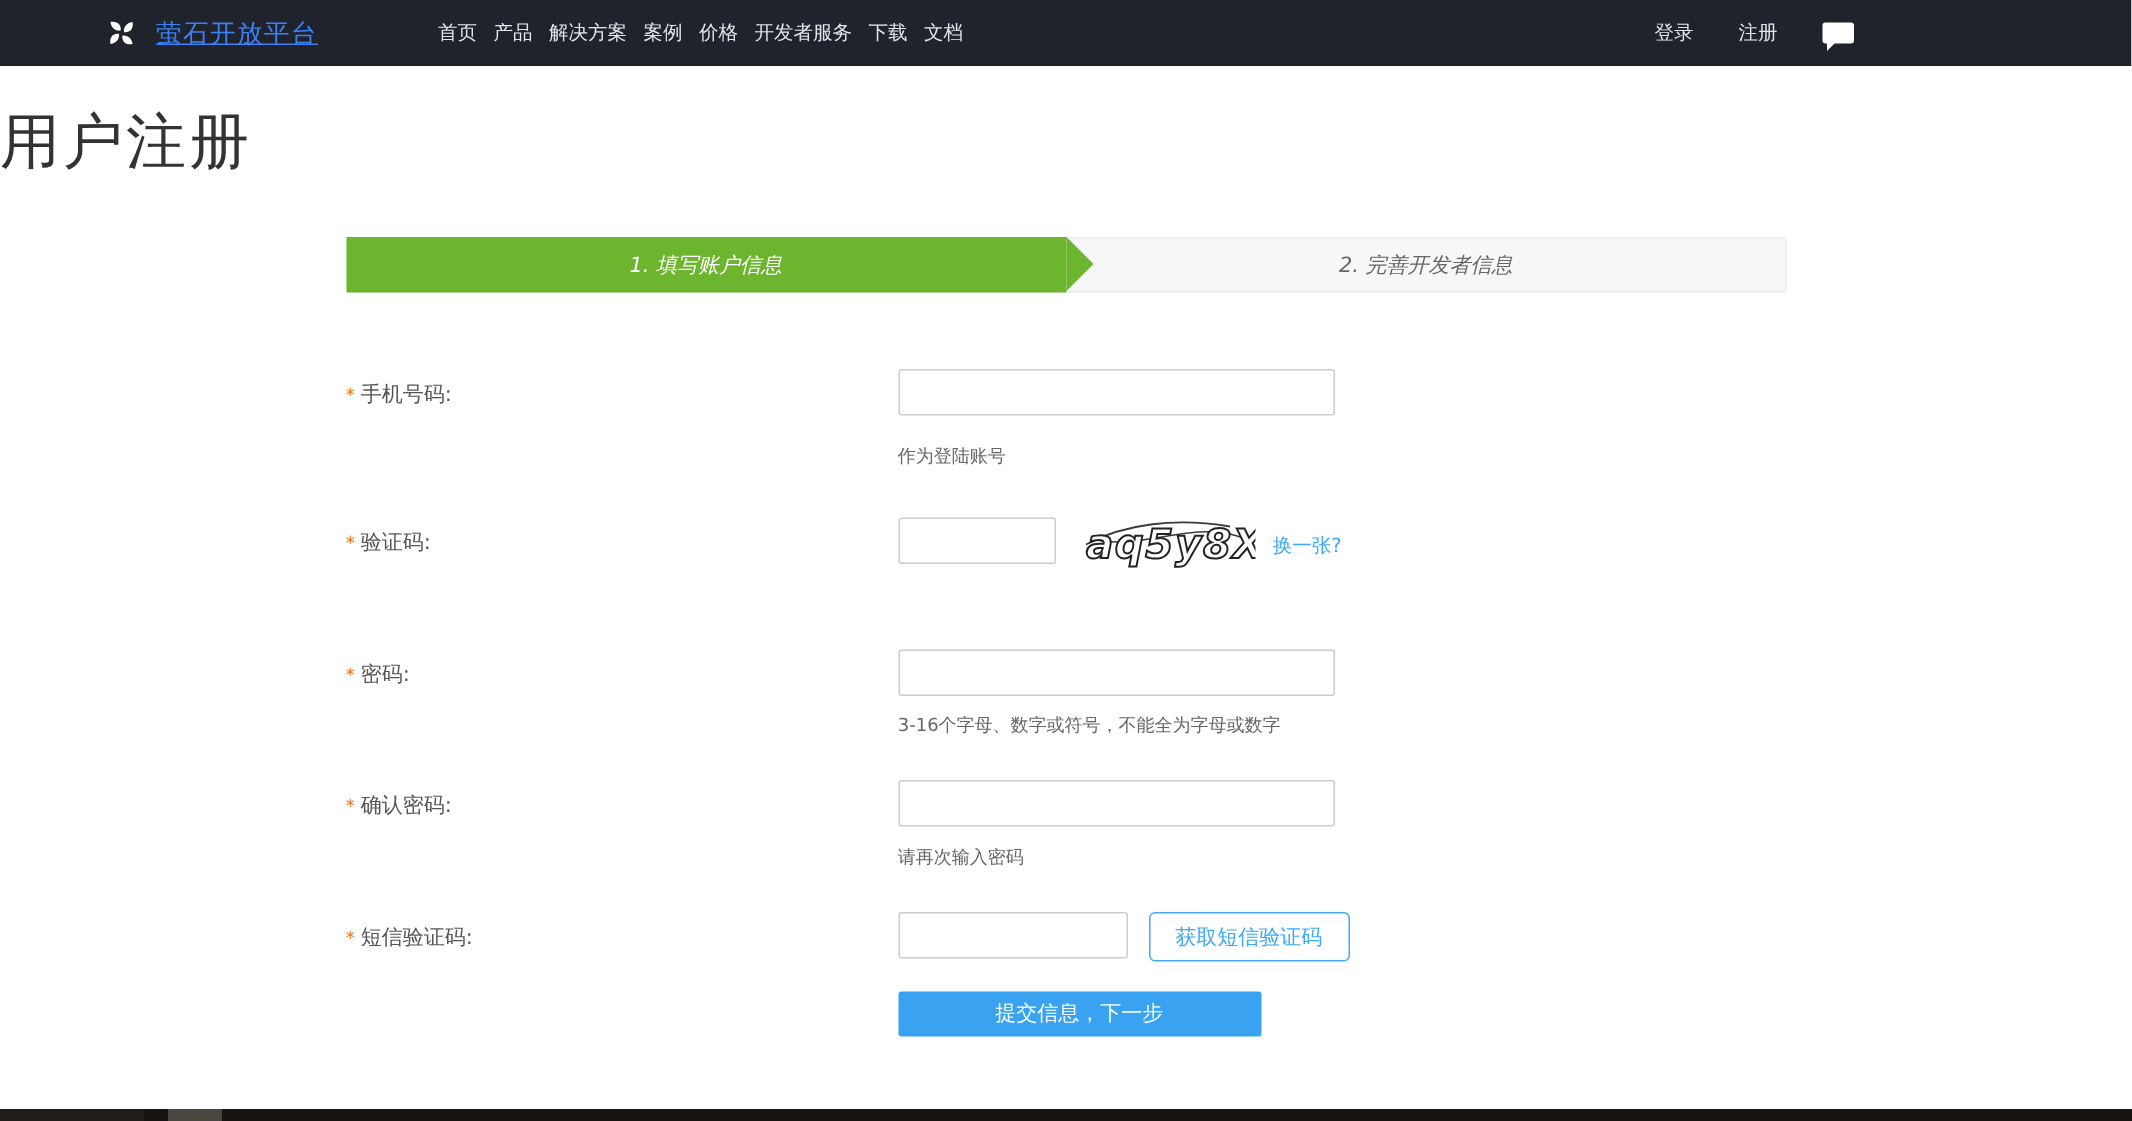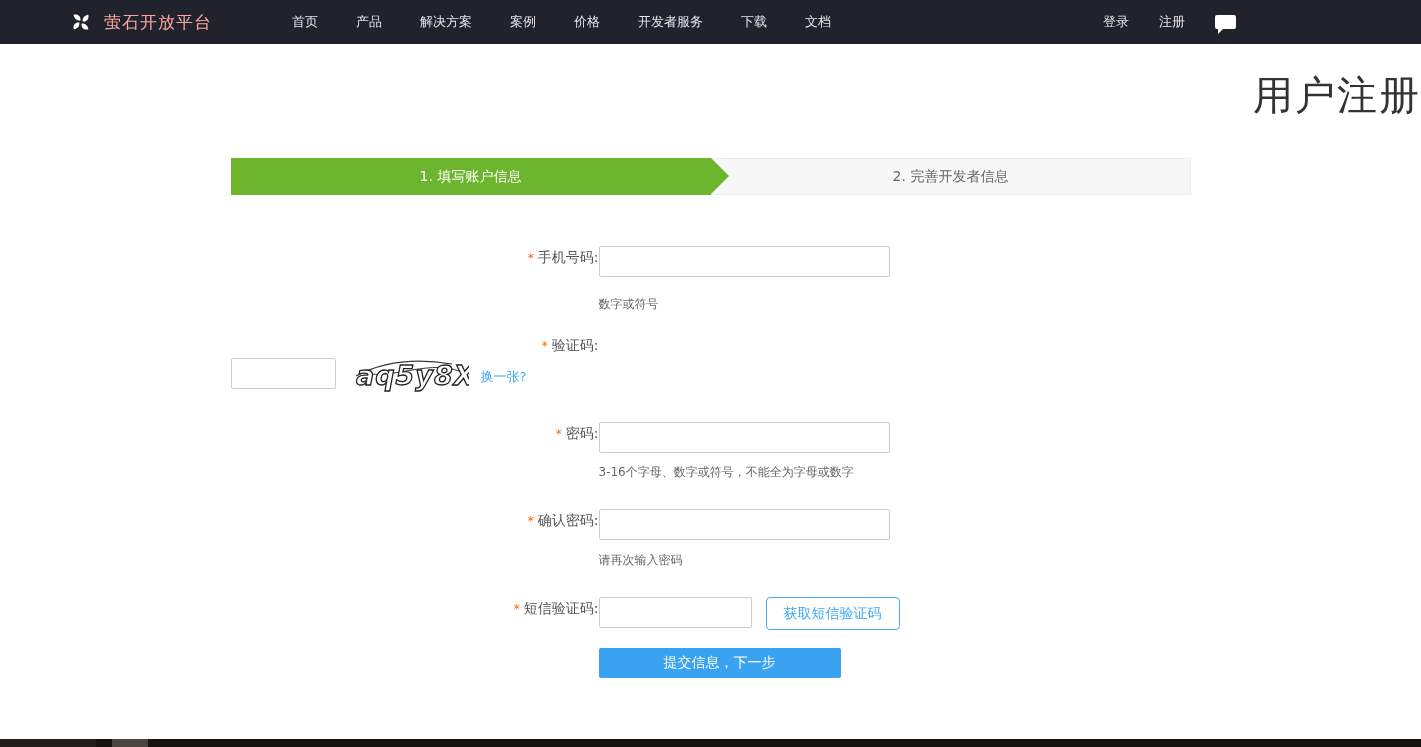"萤石开放平台" .brand-name { color: #fca5a5 -> #3b82f6; text-decoration: none -> underline }
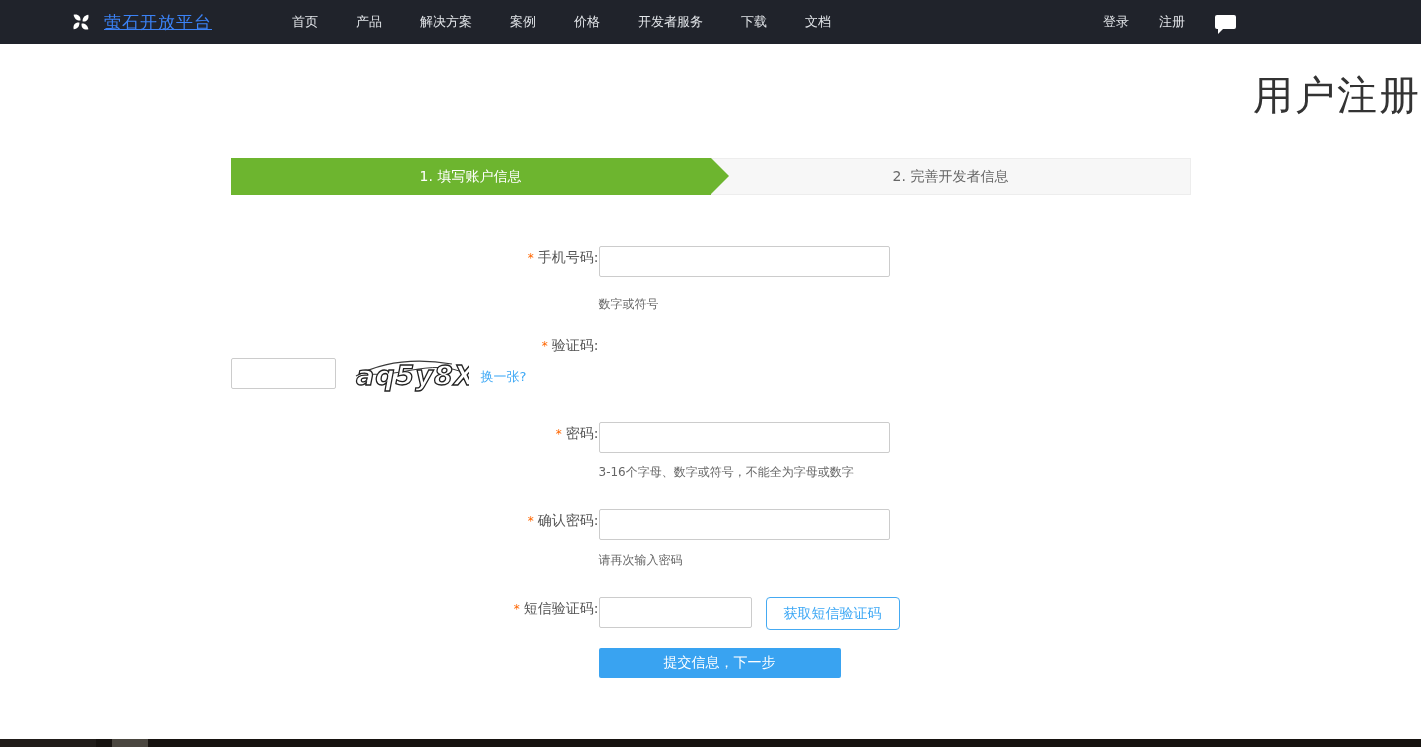"首页" .nav { gap: 38px -> 11px }
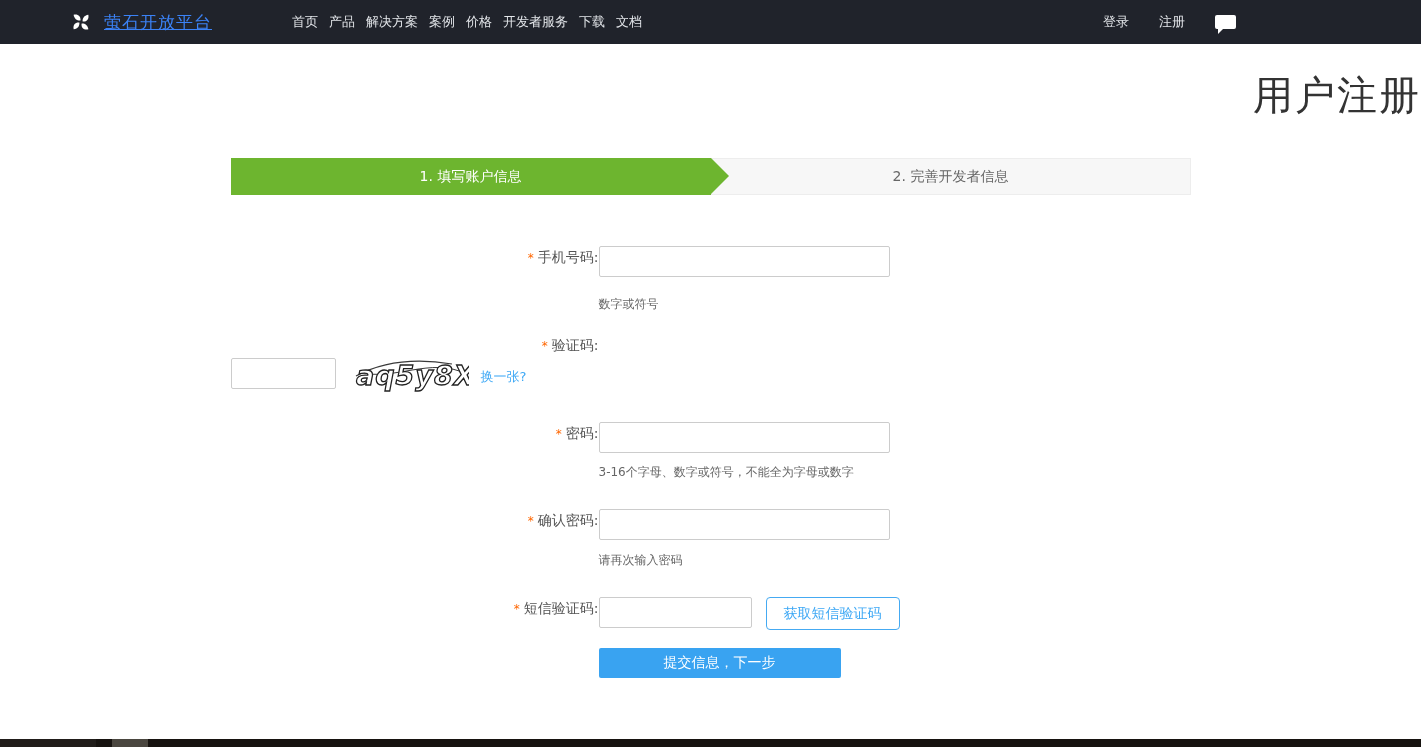"用户注册" .page-title { text-align: right -> left }
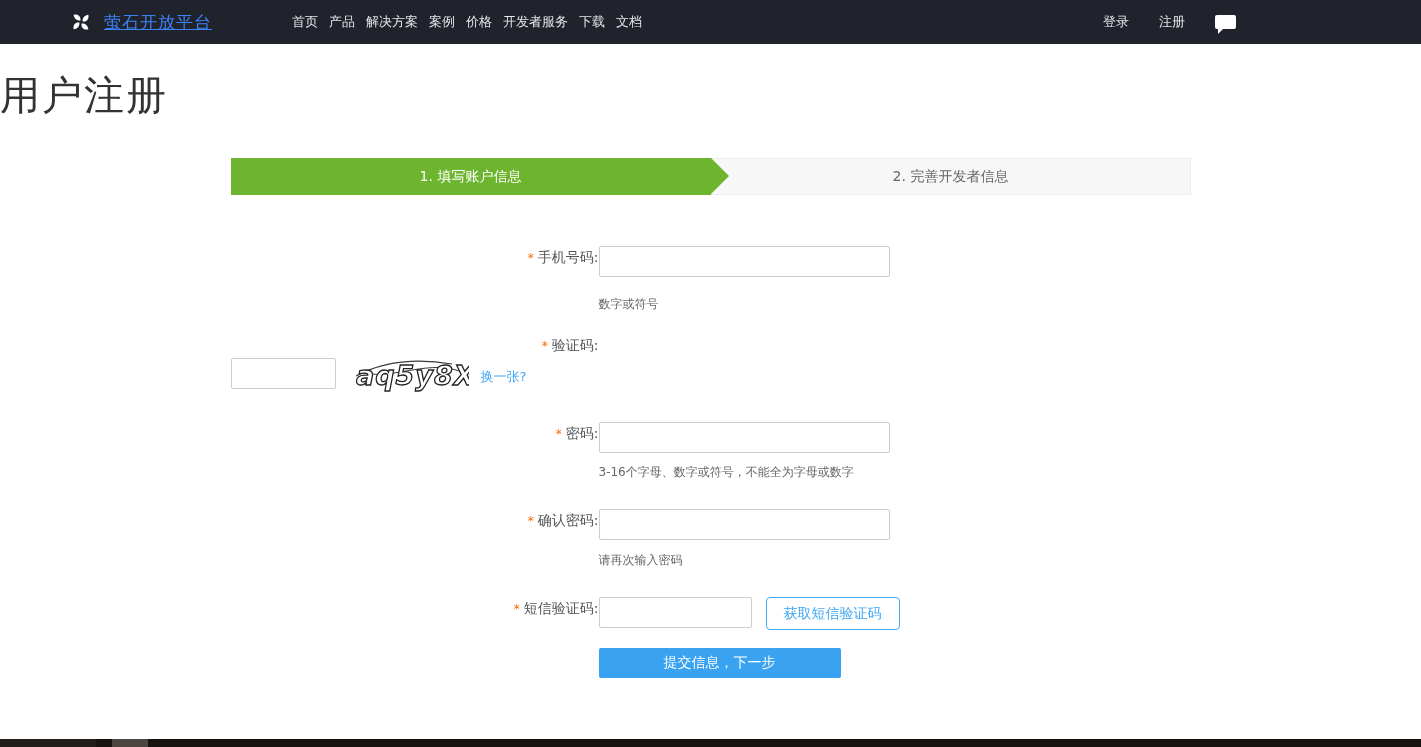"1. 填写账户信息" .steps { font-style: none -> italic }
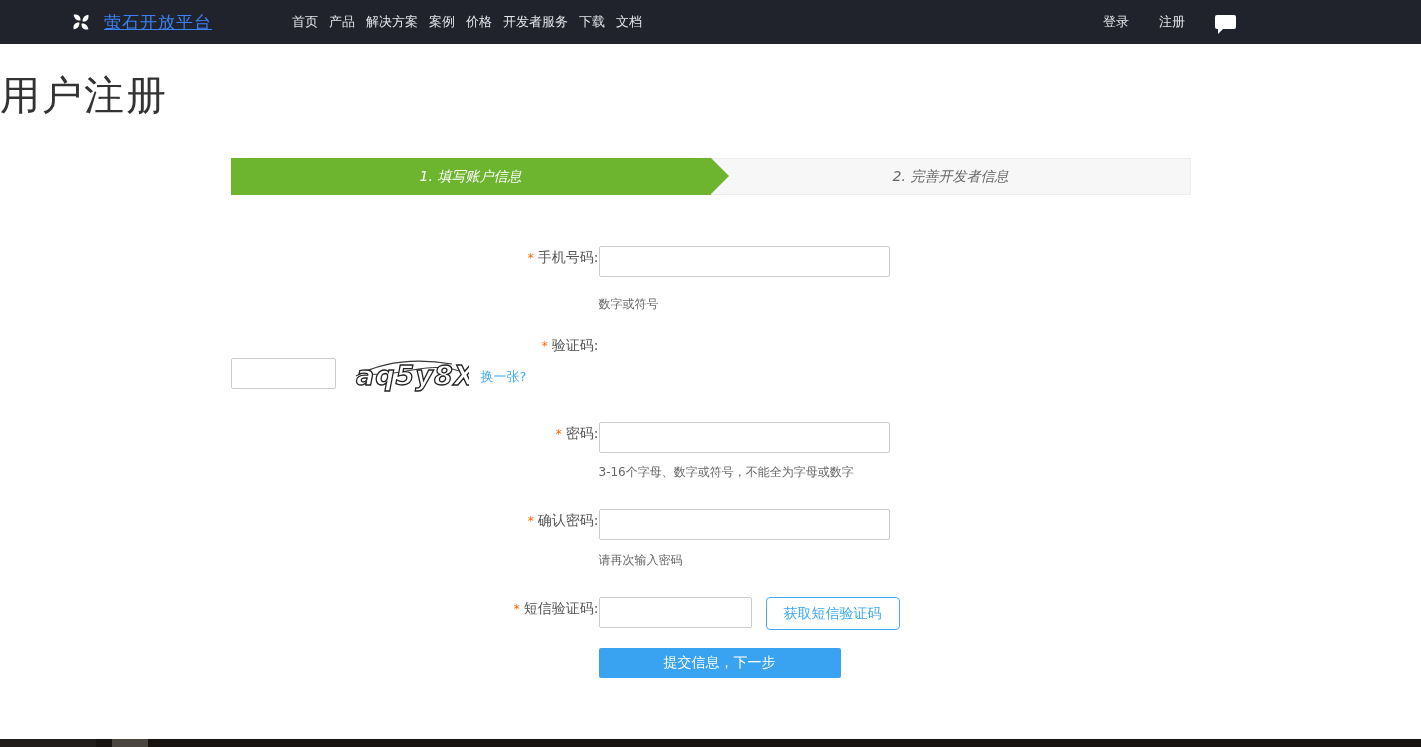"* 手机号码:" .form-label { line-height: 23px -> 35px; text-align: right -> none }
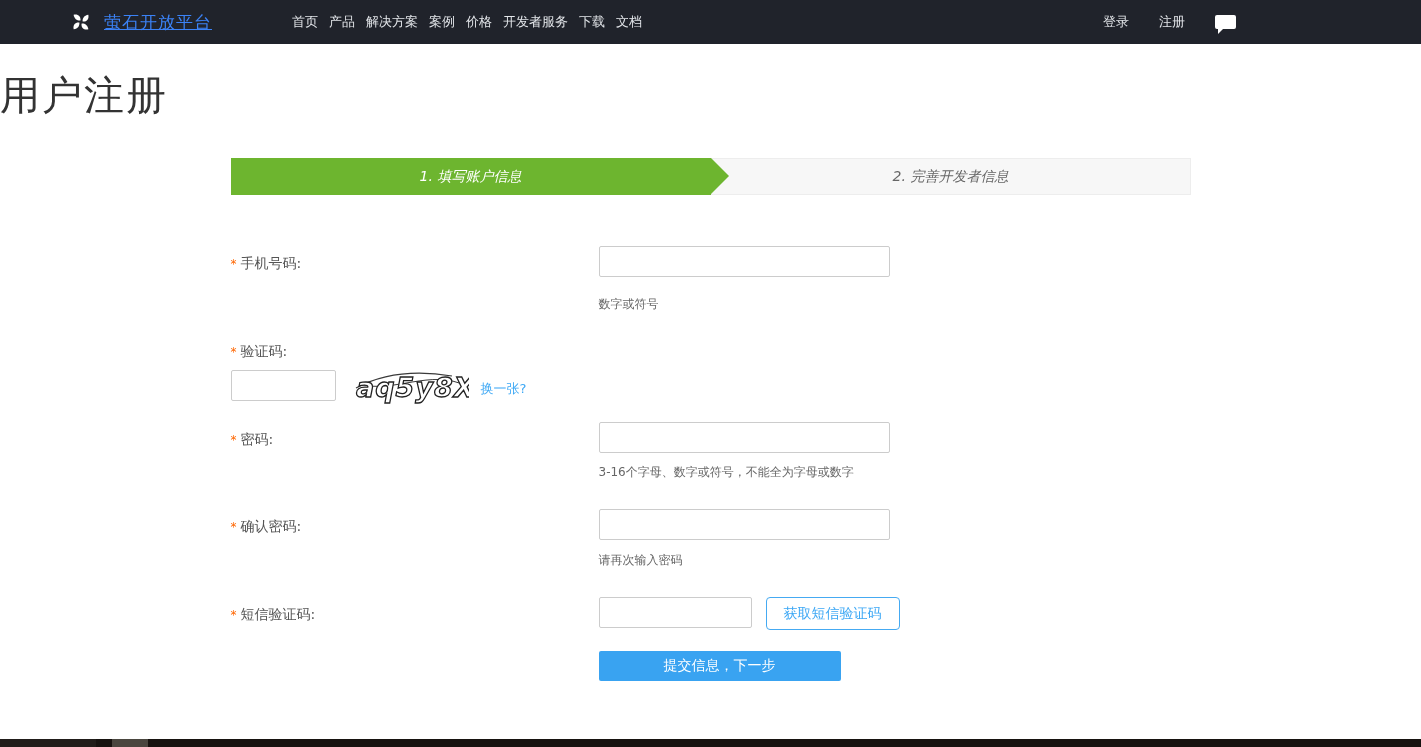"数字或符号" div.hint { text: 数字或符 -> 作为登陆账 }
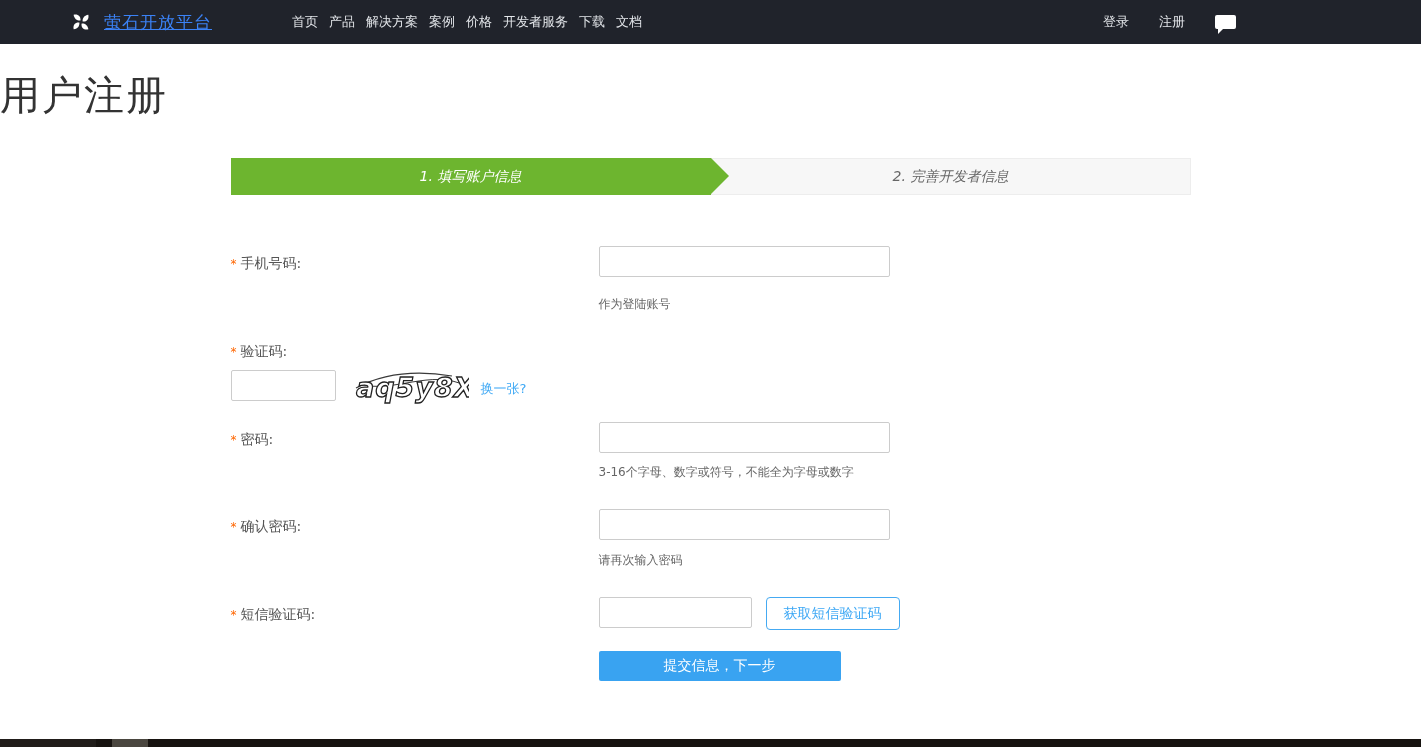"* 验证码:" .row-captcha { flex-direction: column -> none; margin-top: 22px -> 33px }
